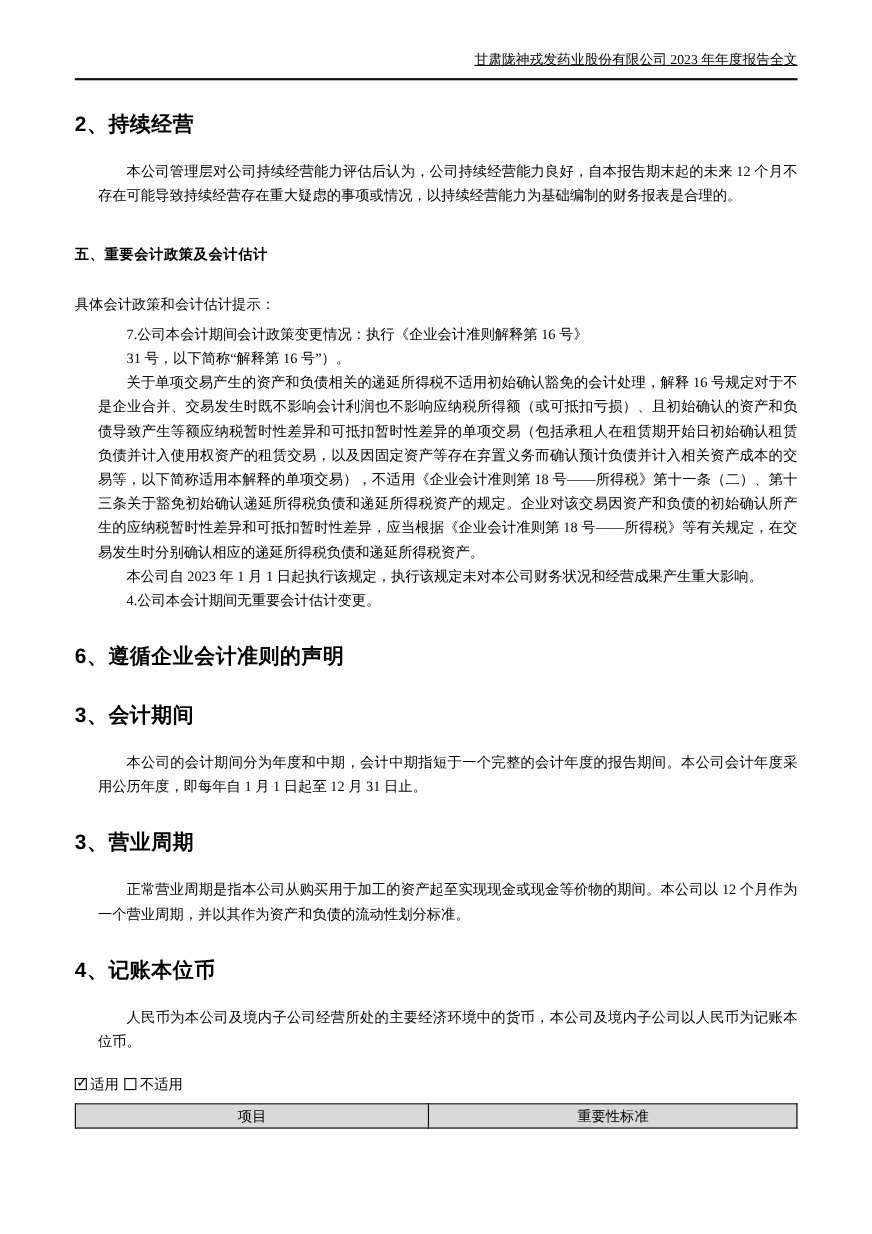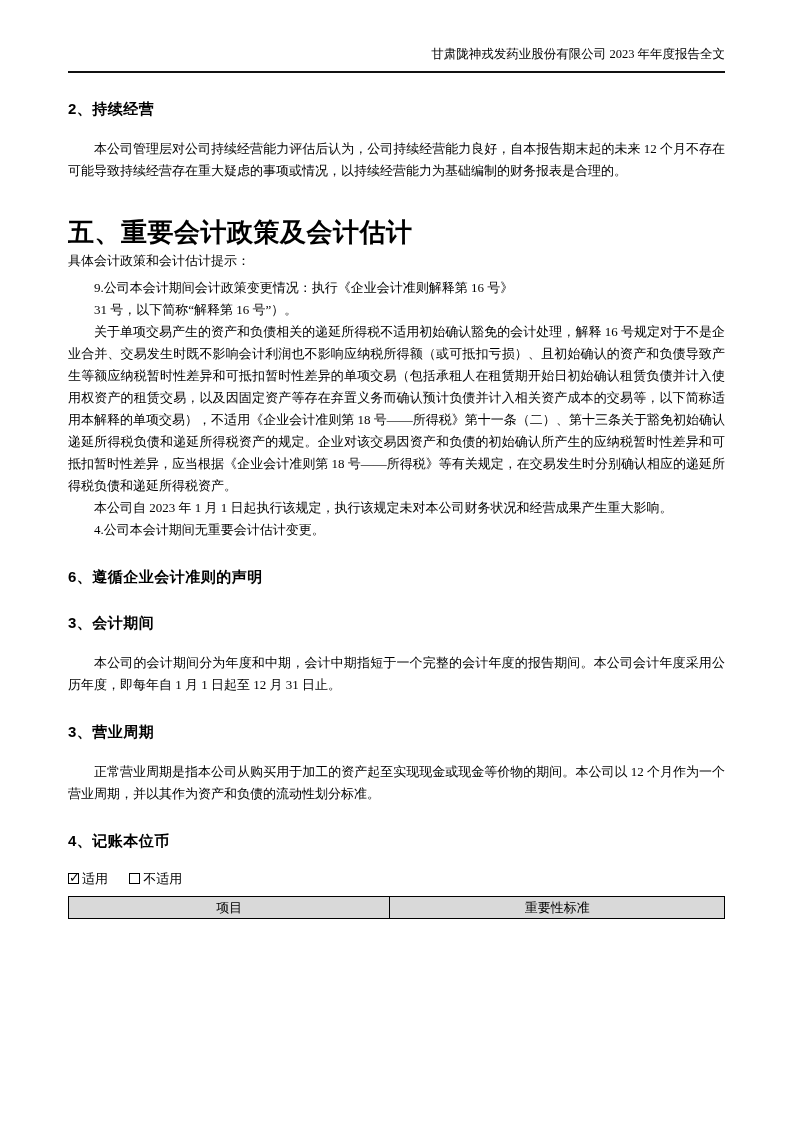"甘肃陇神戎发药业股份有限公司 2023 年年度报告全文" .doc-header { text-decoration: none -> underline }
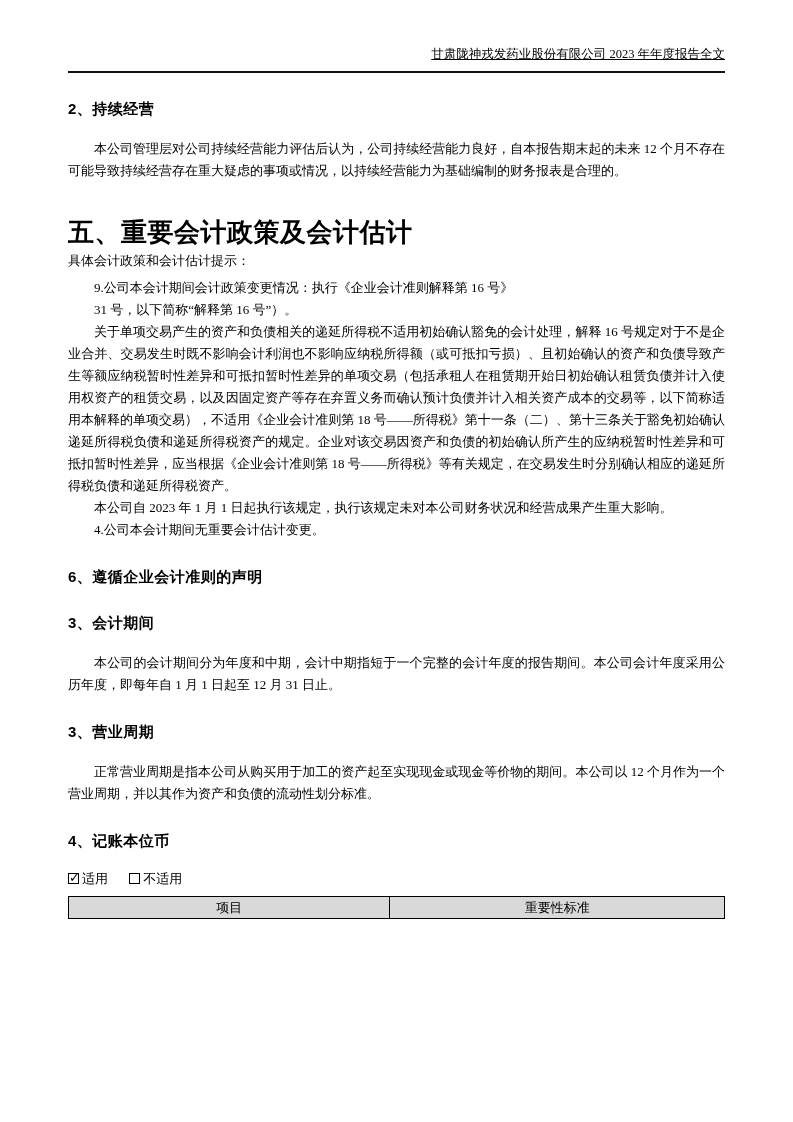"2、持续经营" .h-lvl2 { font-size: 15px -> 19px }
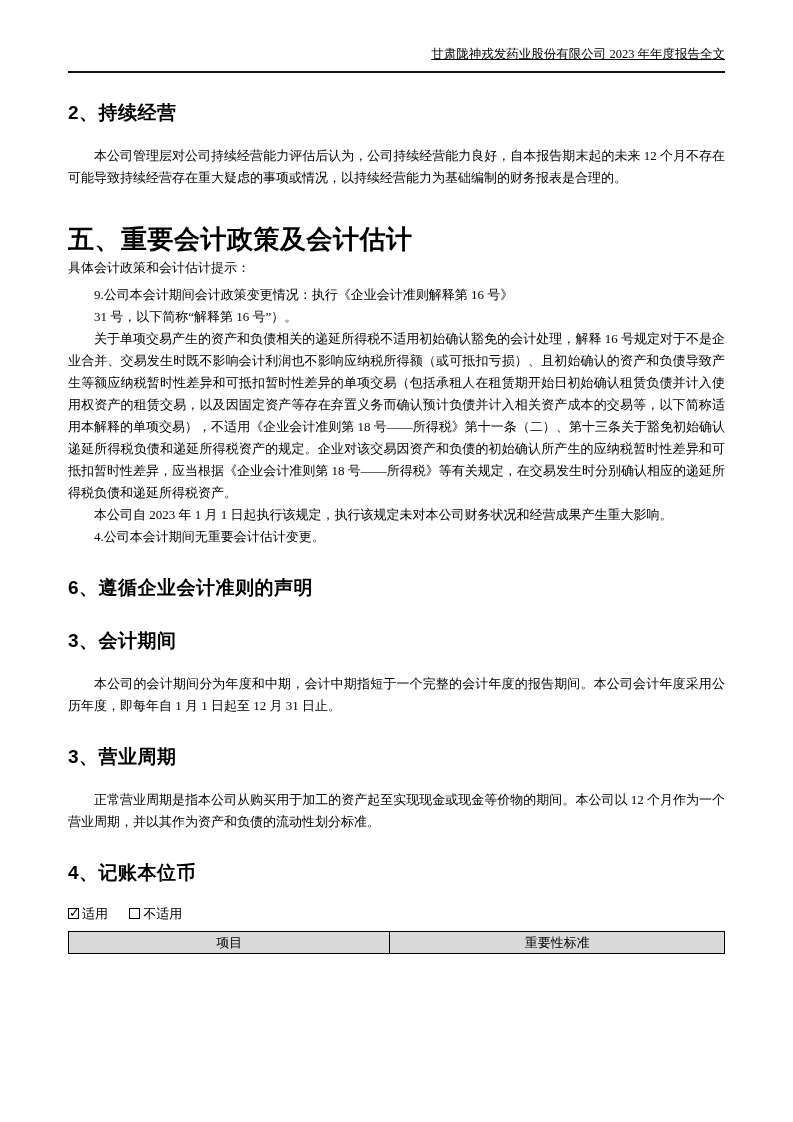"本公司管理层对公司持续经营能力评估后认为，公司持续经营能力良好，自本报告期末起的" .ind { margin-left: none -> 21px }
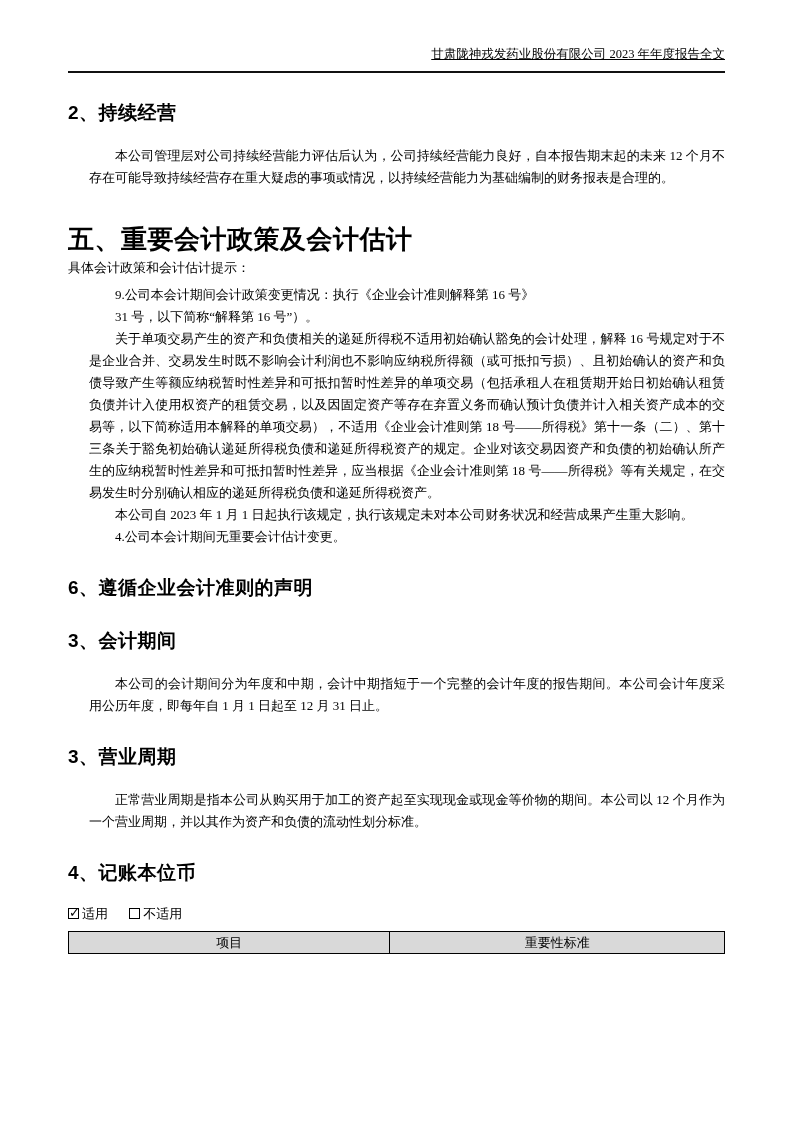"五、重要会计政策及会计估计" .h-major { font-size: 26px -> 13px }
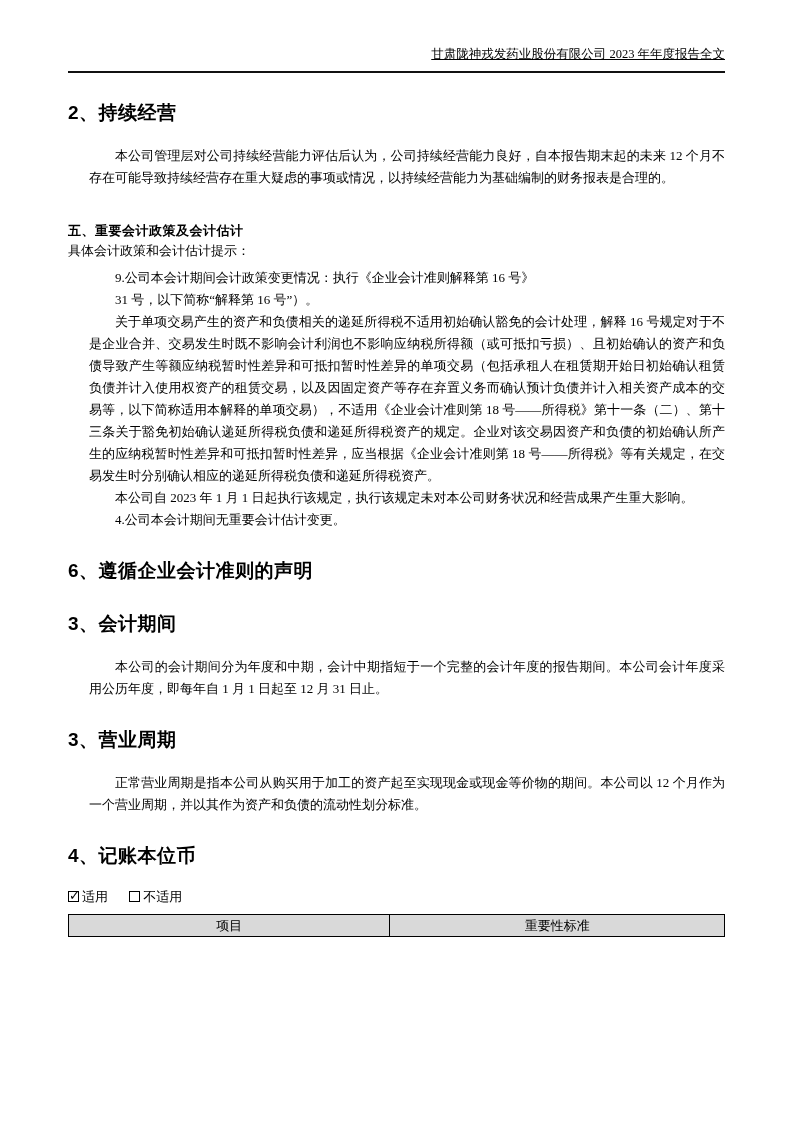"具体会计政策和会计估计提示：" .mt-intro { margin-top: none -> 26px }
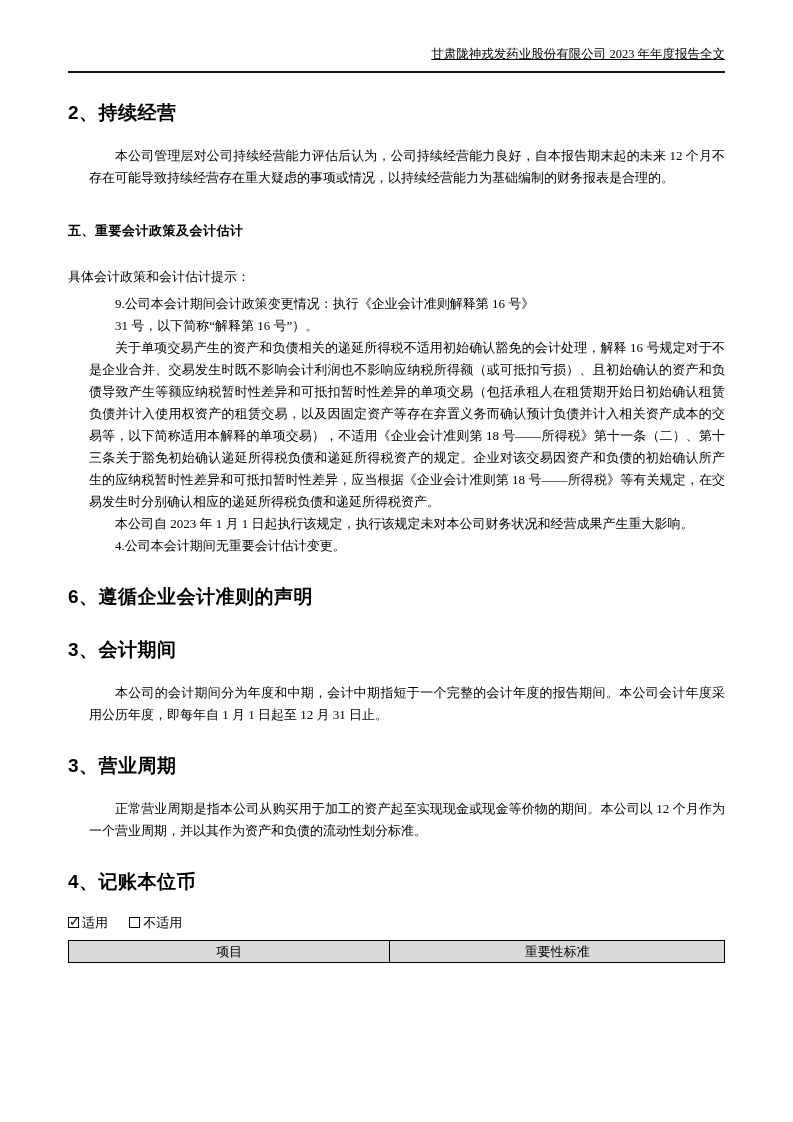"9.公司本会计期间会计政策变更情况：执行《企业会计准则解释第 16 号》" p.body-p { text: 9 -> 7 }
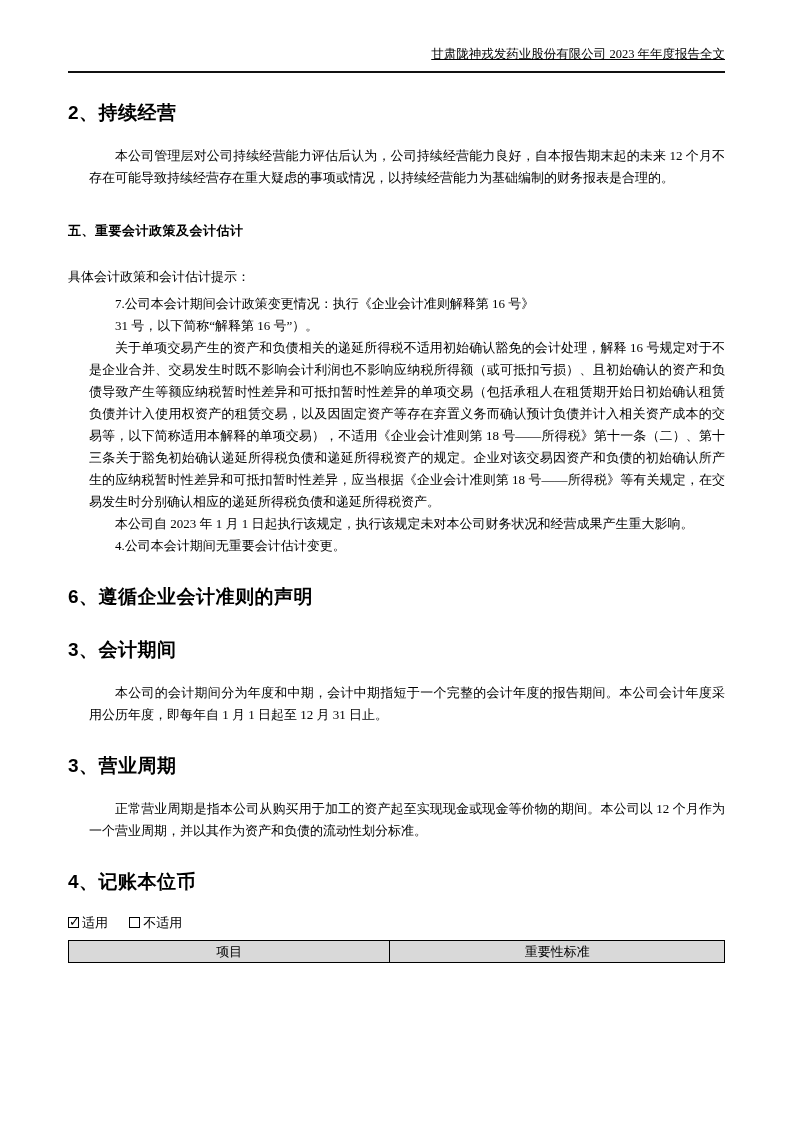"人民币为本公司及境内子公司经营所处的主要经济环境中的货币，本公司及境内子公司以人" p.body-p { html: none -> <p>人民币为本公司及境内子公司经营所处的主要经济环境中的货币，本公司及境内子公司以人民币为记账本位币。</p> }
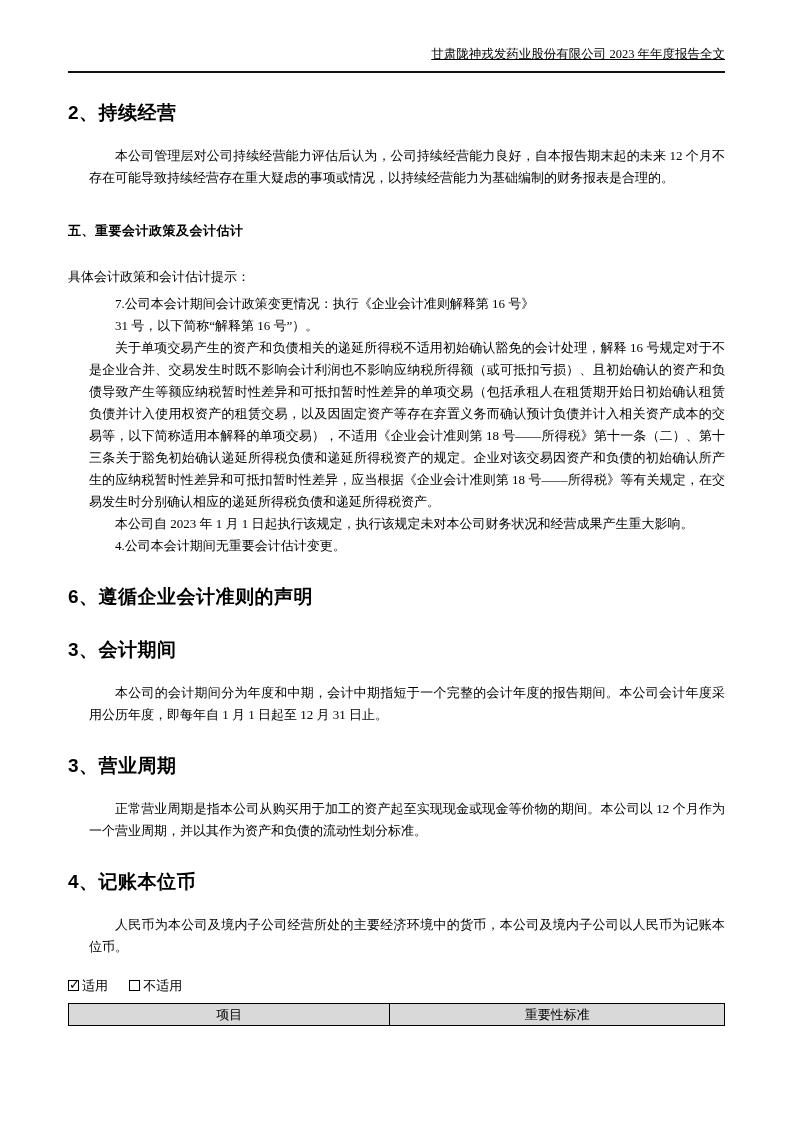"适用" .cb-group { margin-right: 18px -> 2px }
